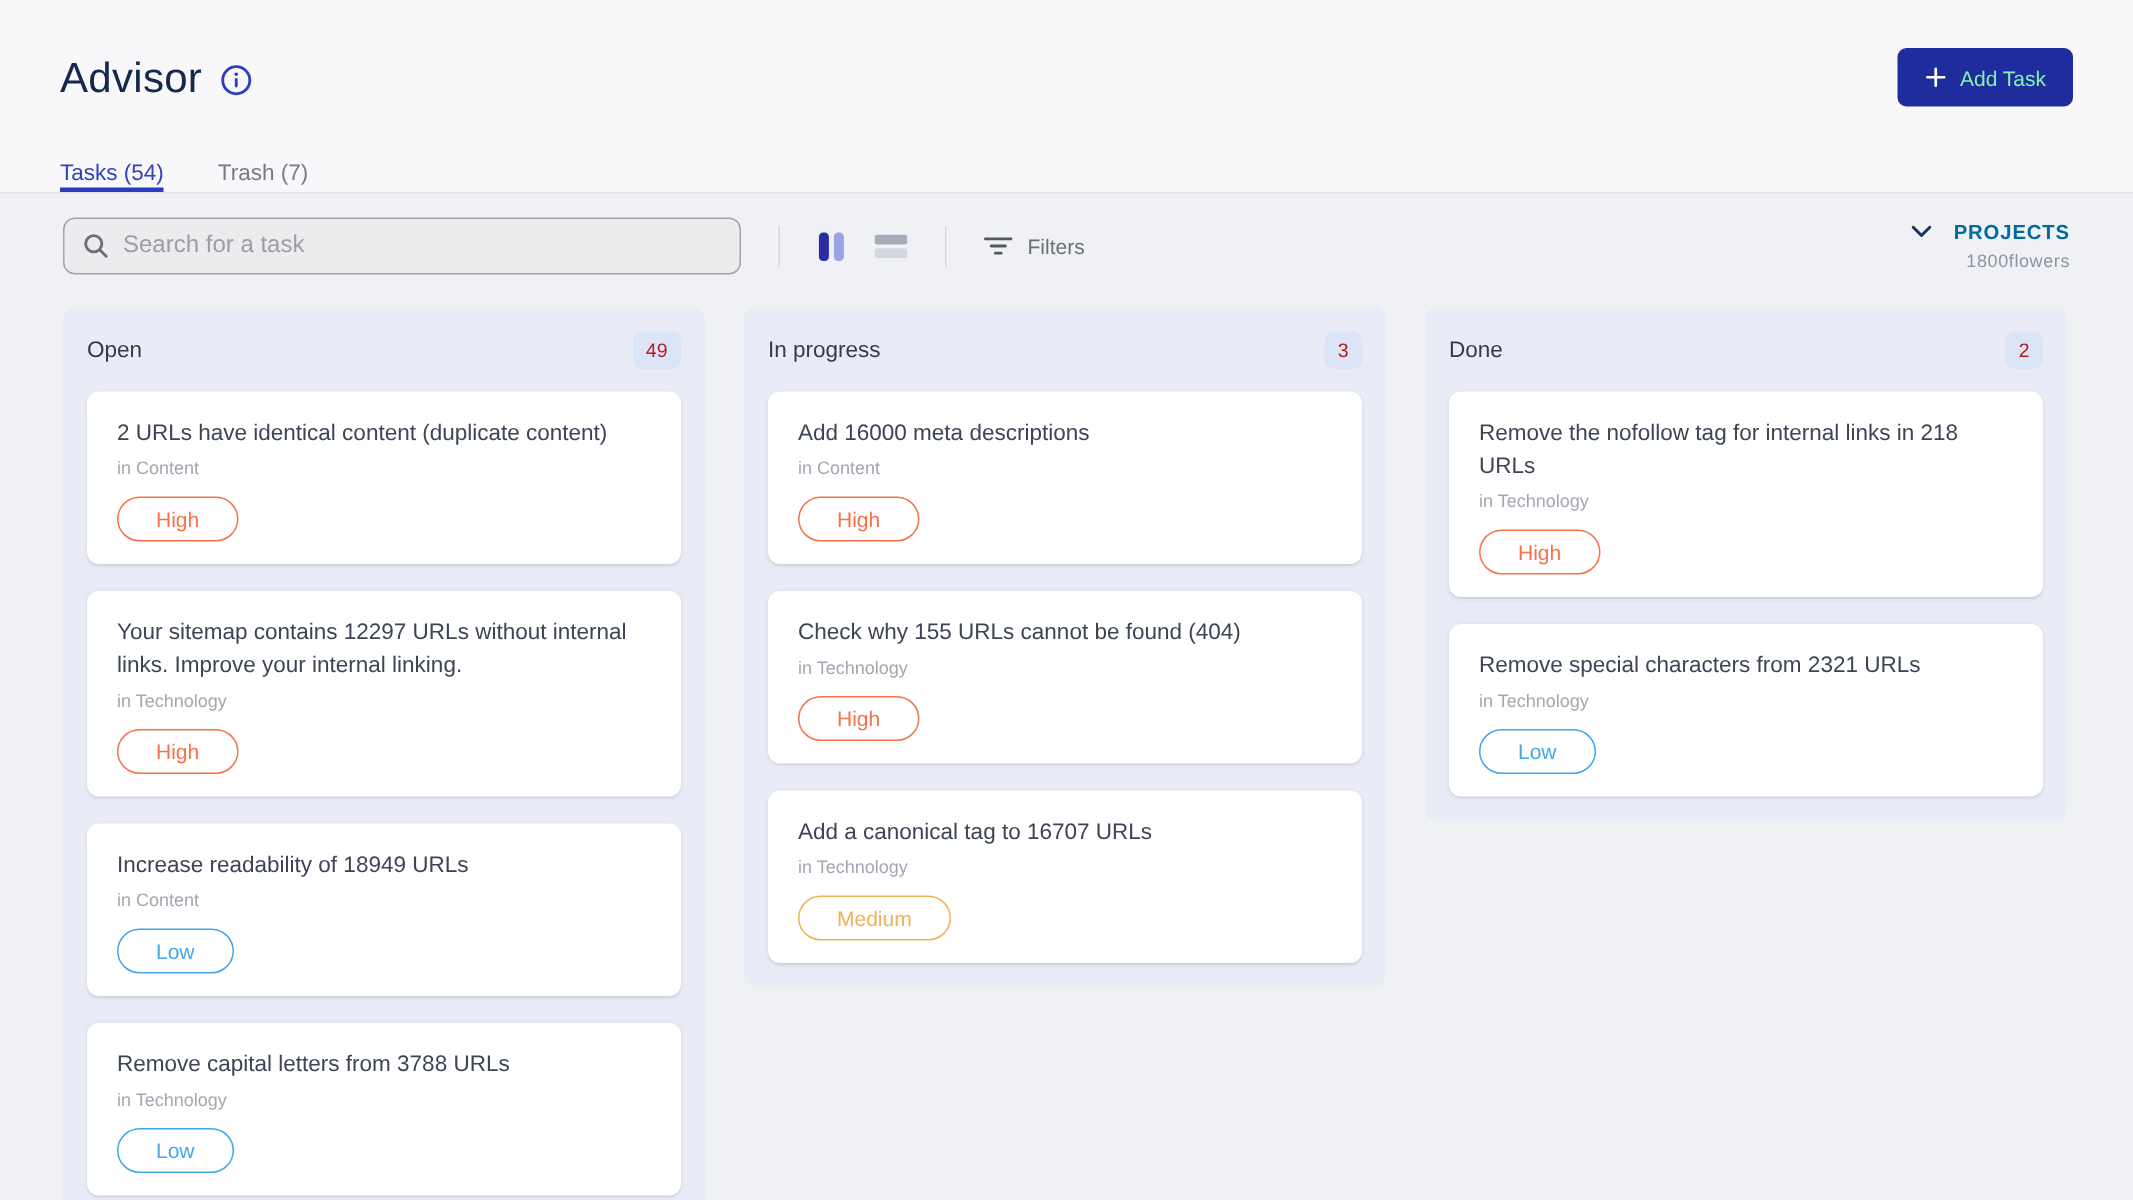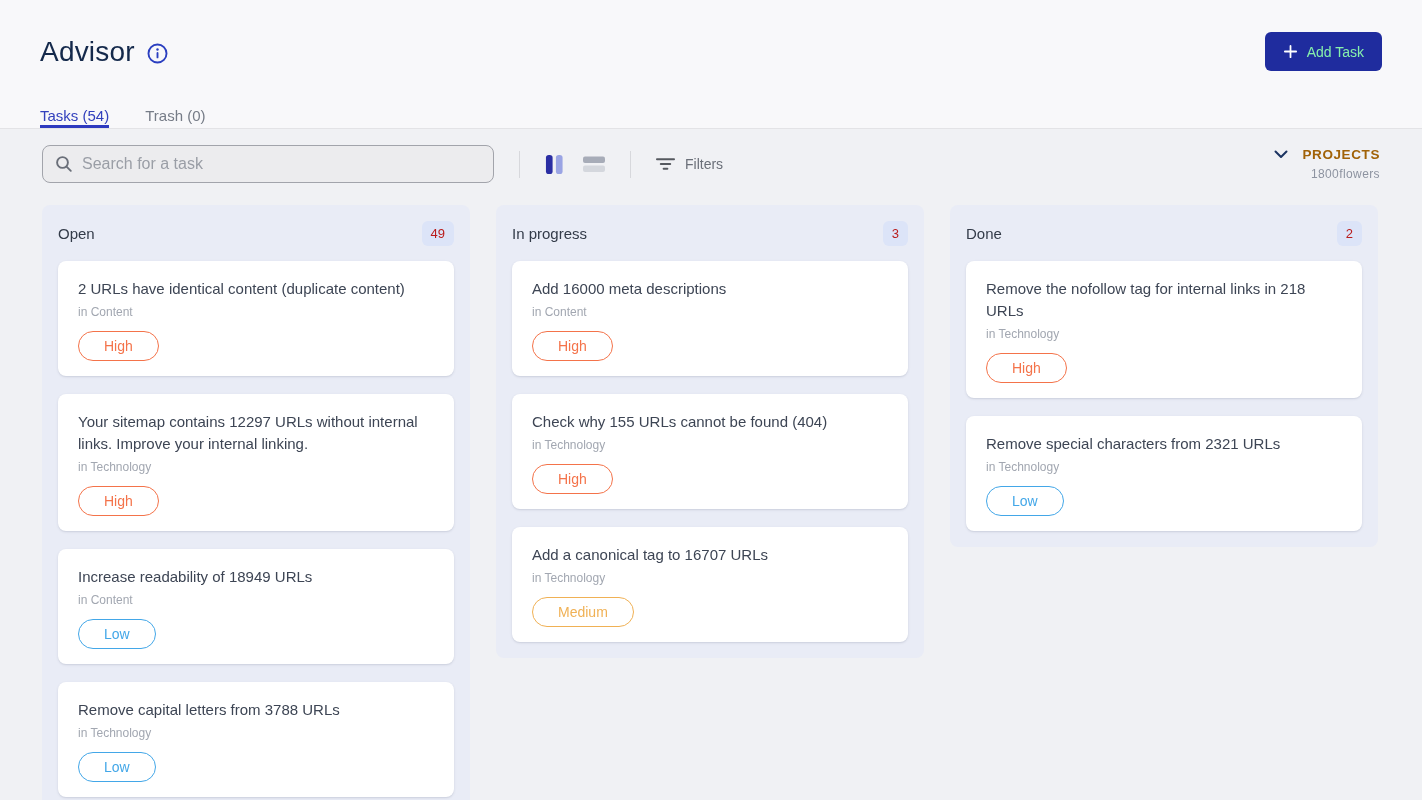"Trash (0)" div.tab { text: 0 -> 7 }
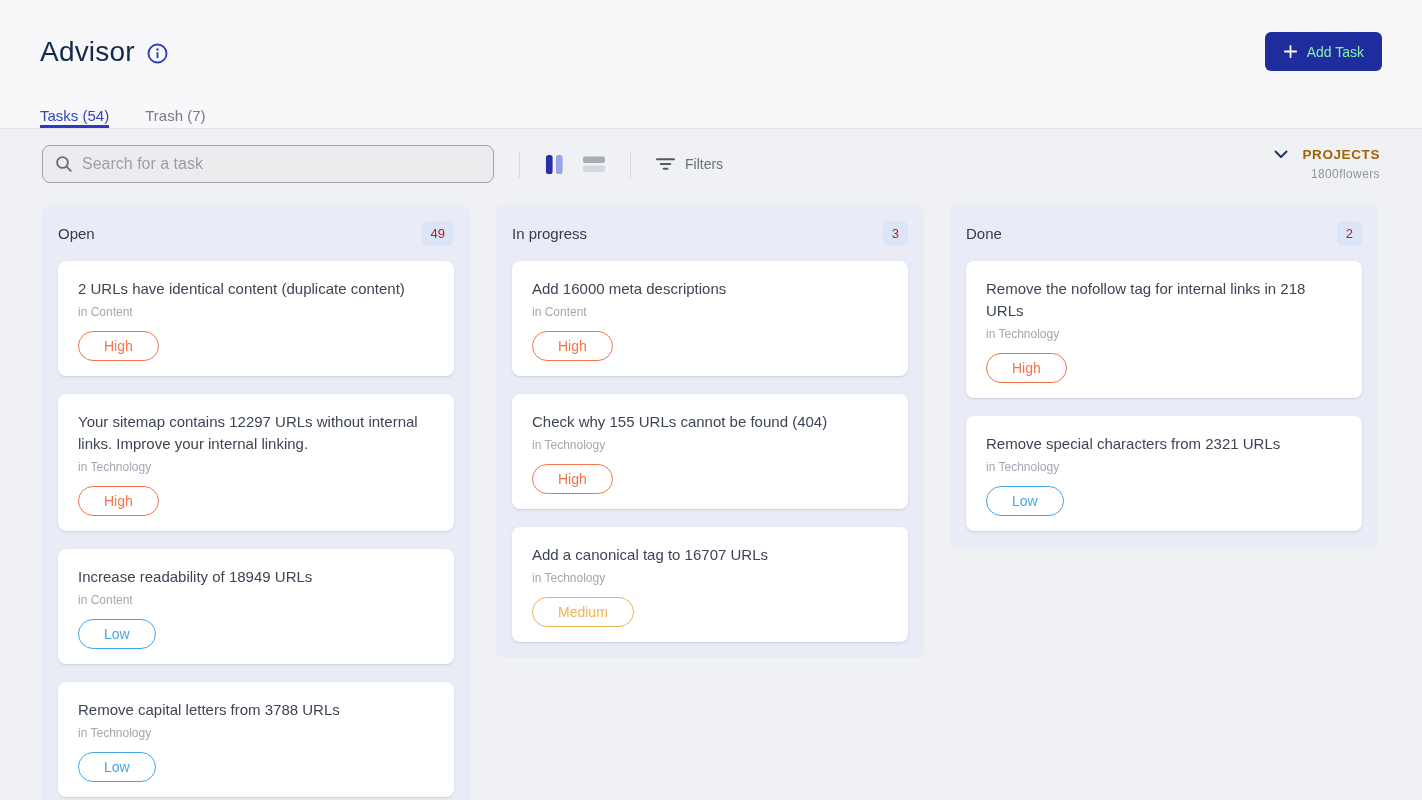"PROJECTS" .projects-trigger { color: #a16207 -> #0369a1 }
